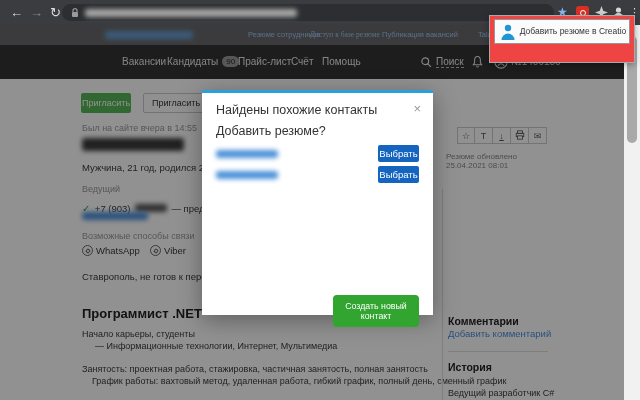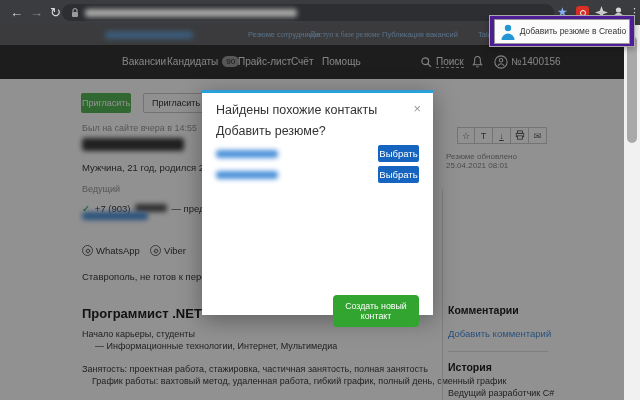"Добавить резюме в Creatio" .ext-popup { background: #4c1d95 -> #ef4444; height: 32px -> 48px }
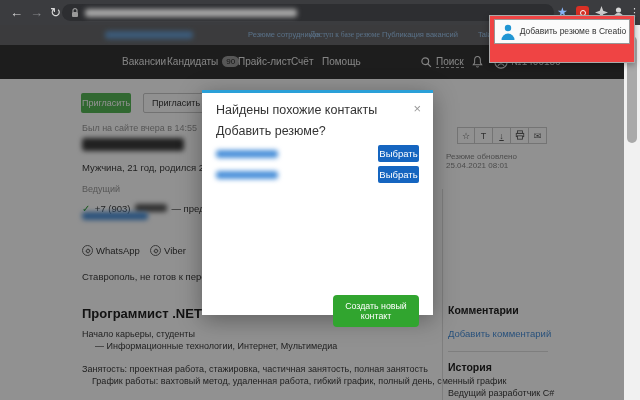"Возможные способы связи" div.abs { html: none -> <div>Возможные способы связи</div> }
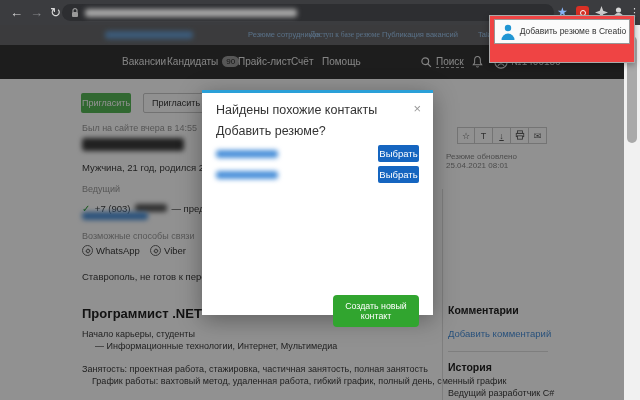"Комментарии" div.abs { top: 225px -> 236px }
